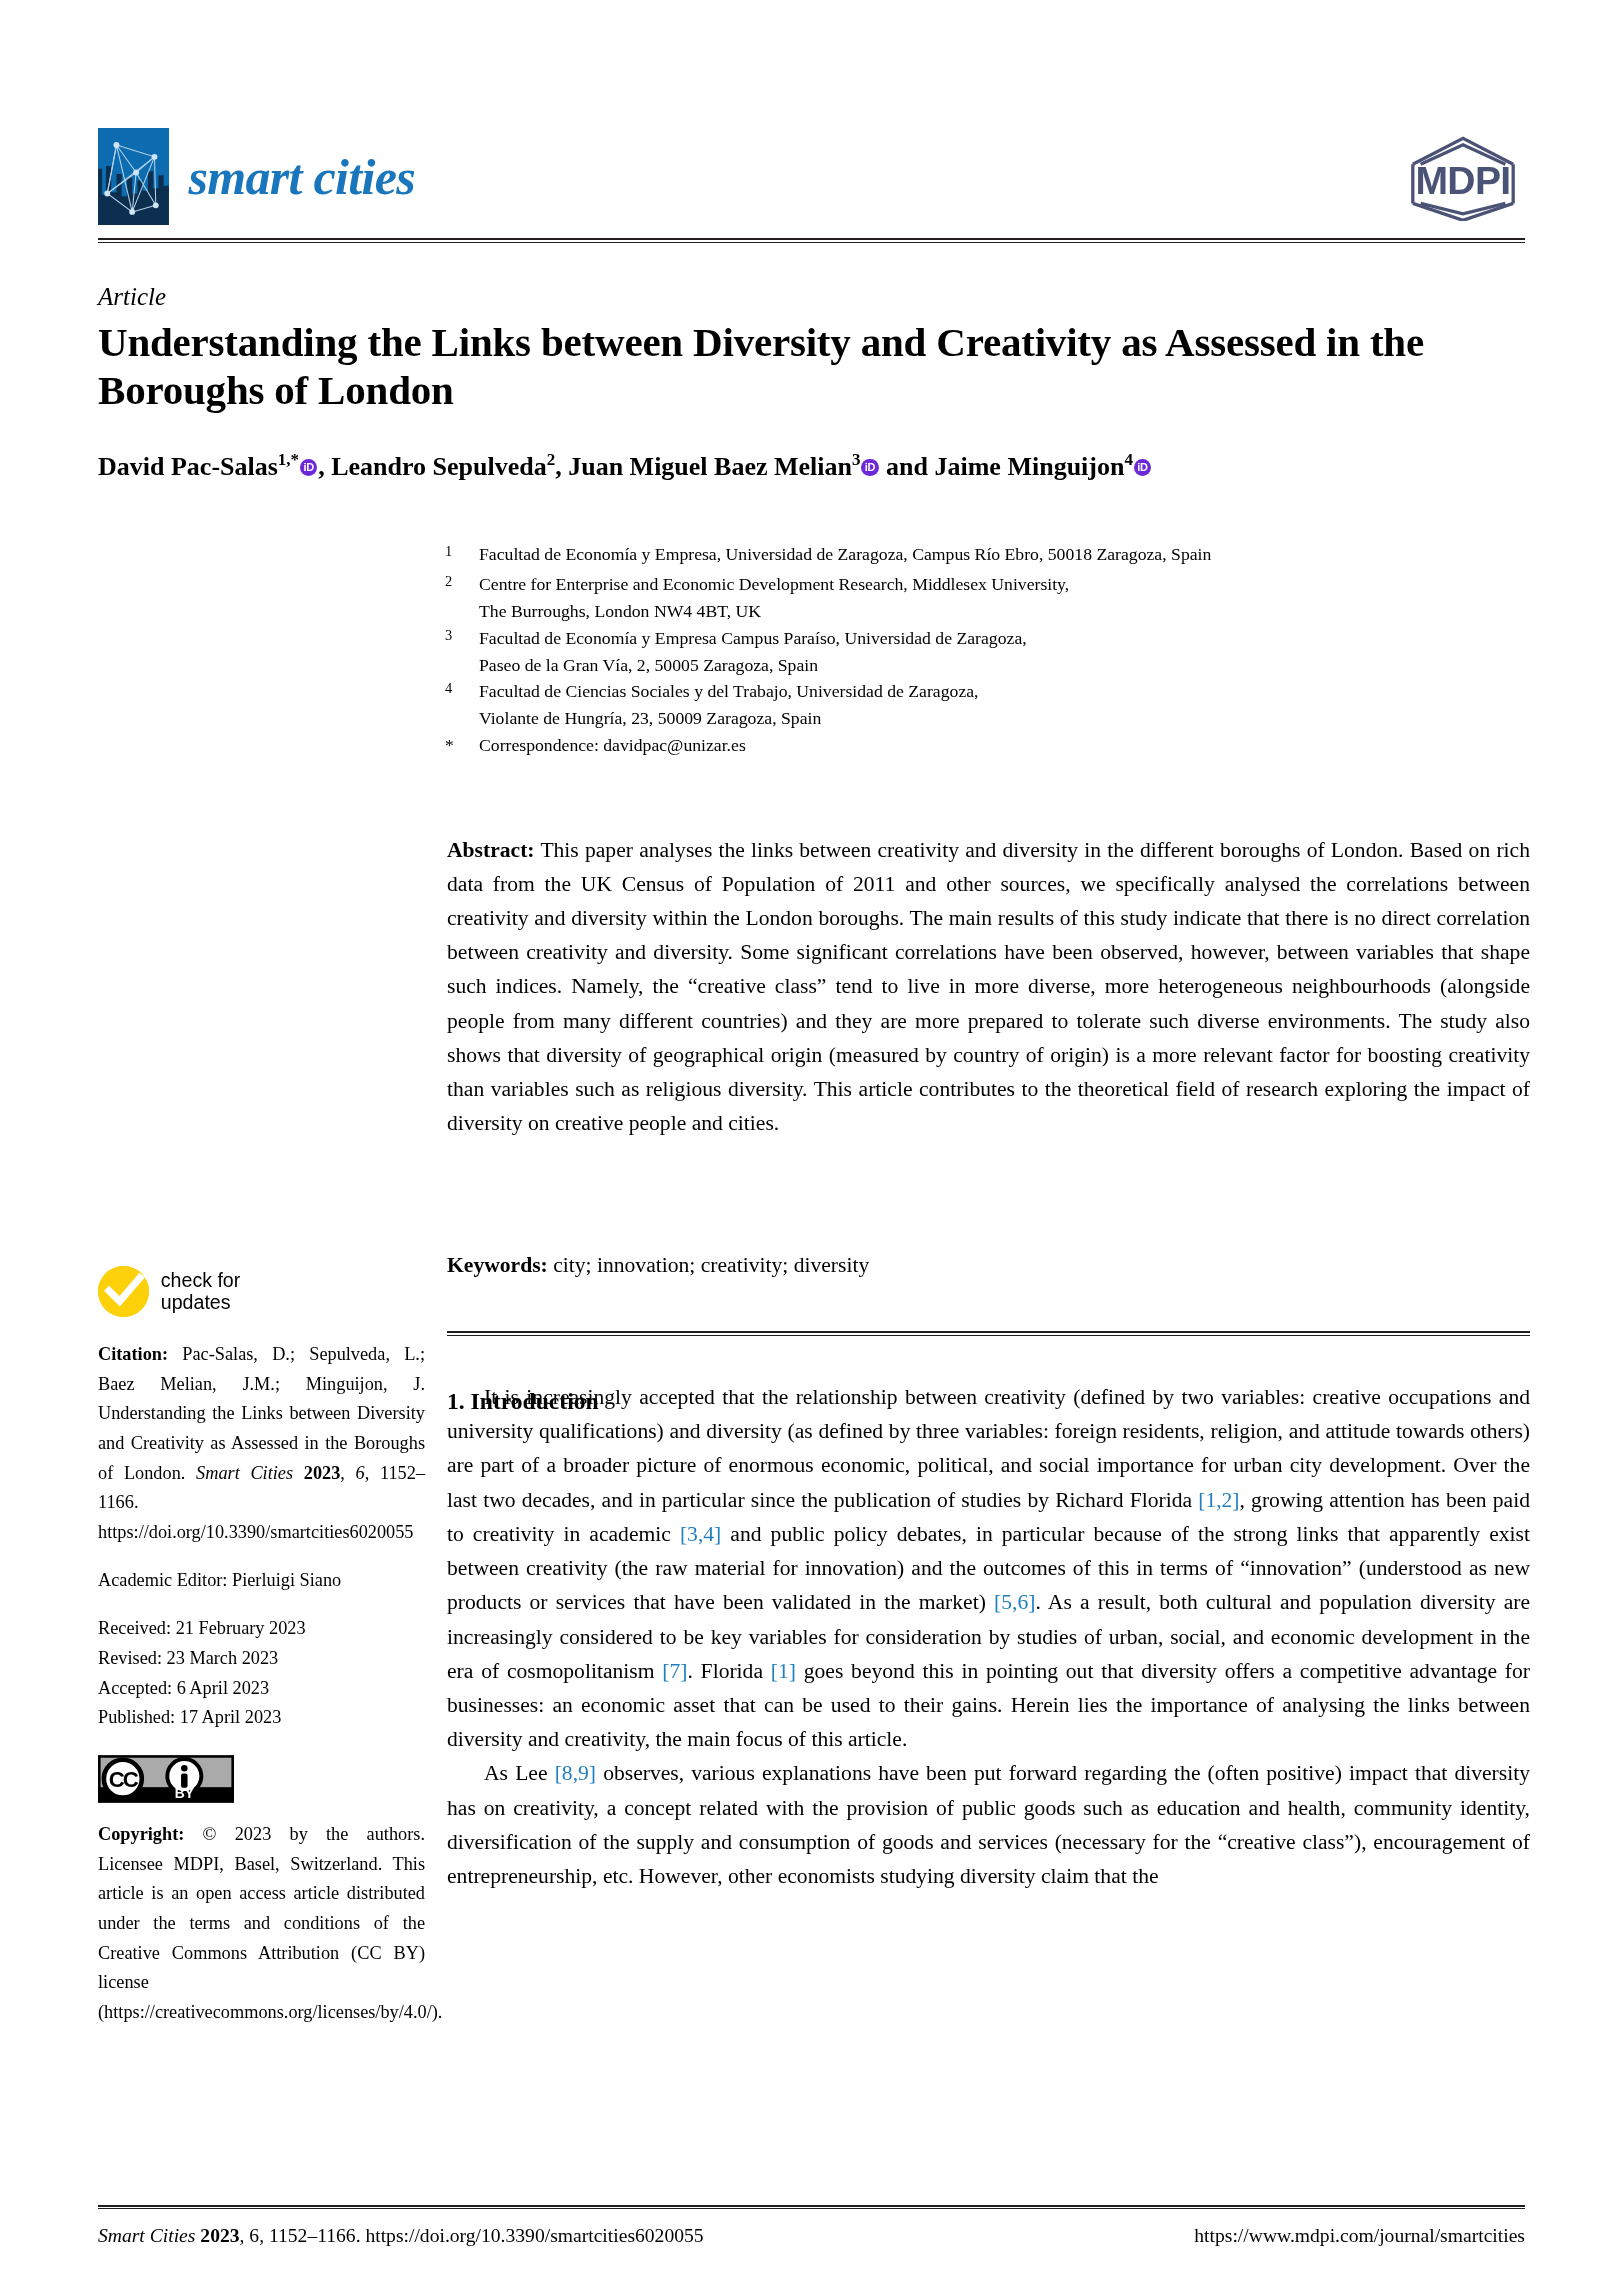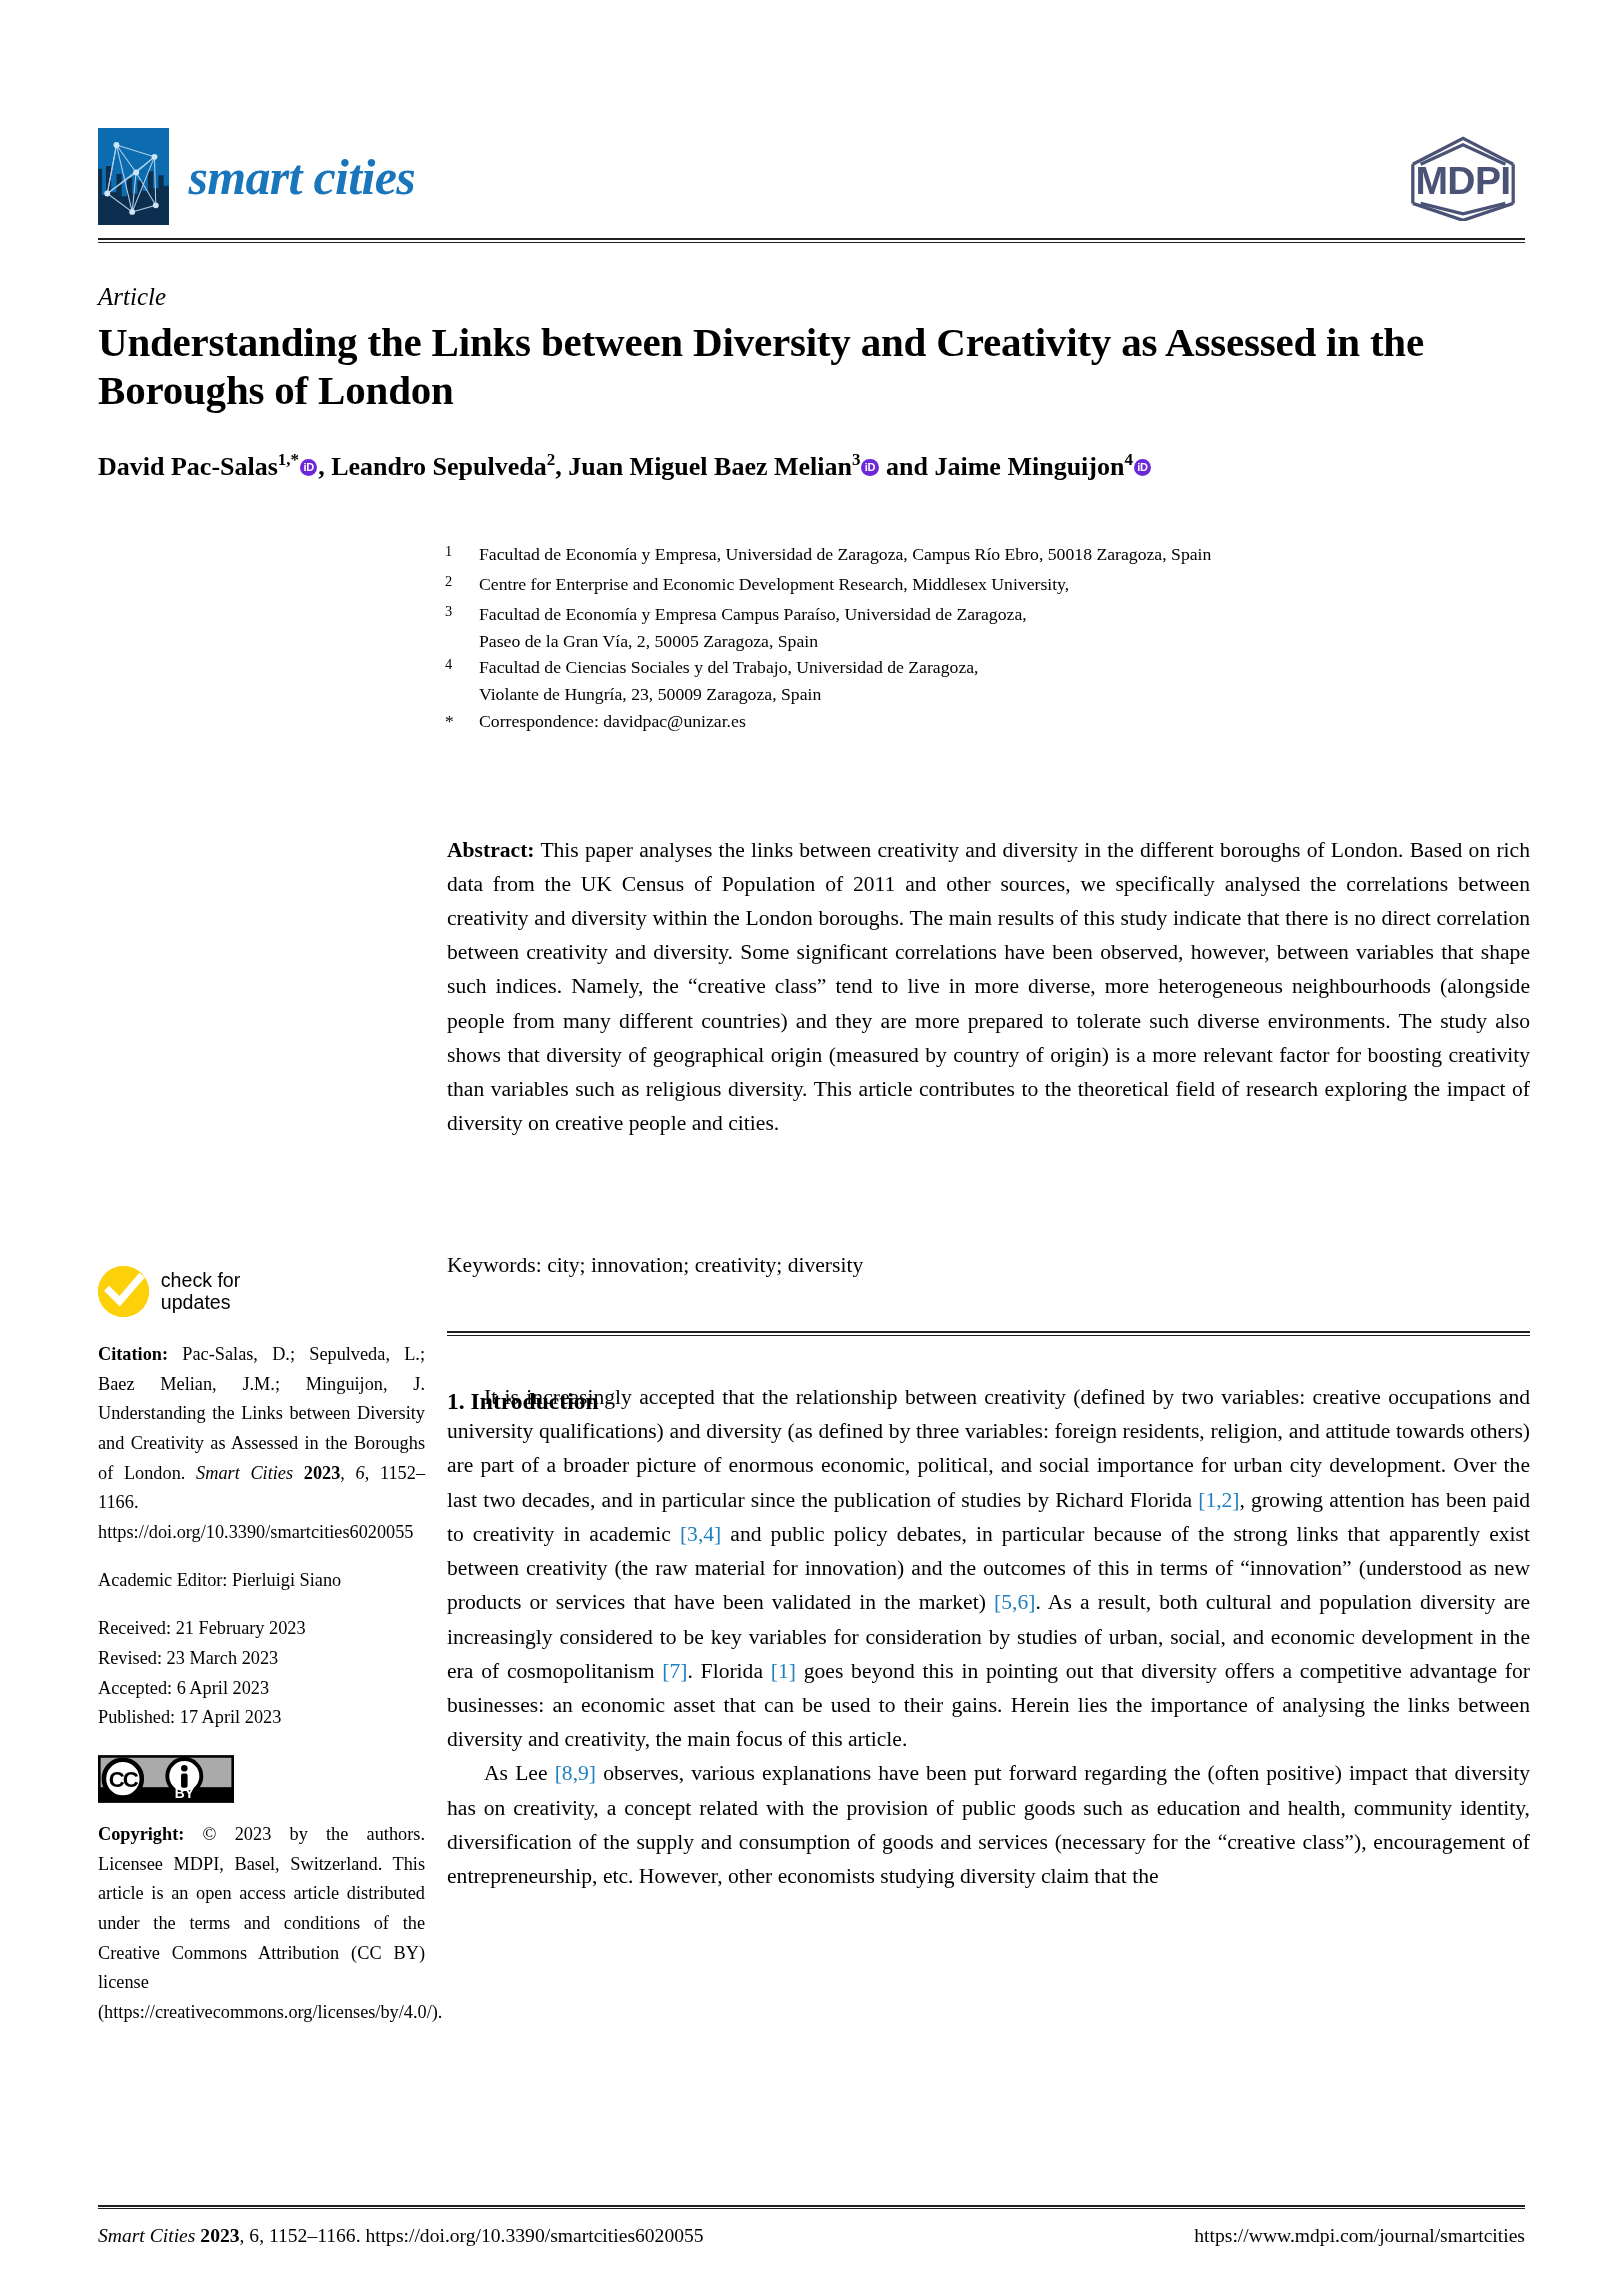"The Burroughs, London NW4 4BT," div { html: none -> <div>The Burroughs, London NW4 4BT, UK</div> }
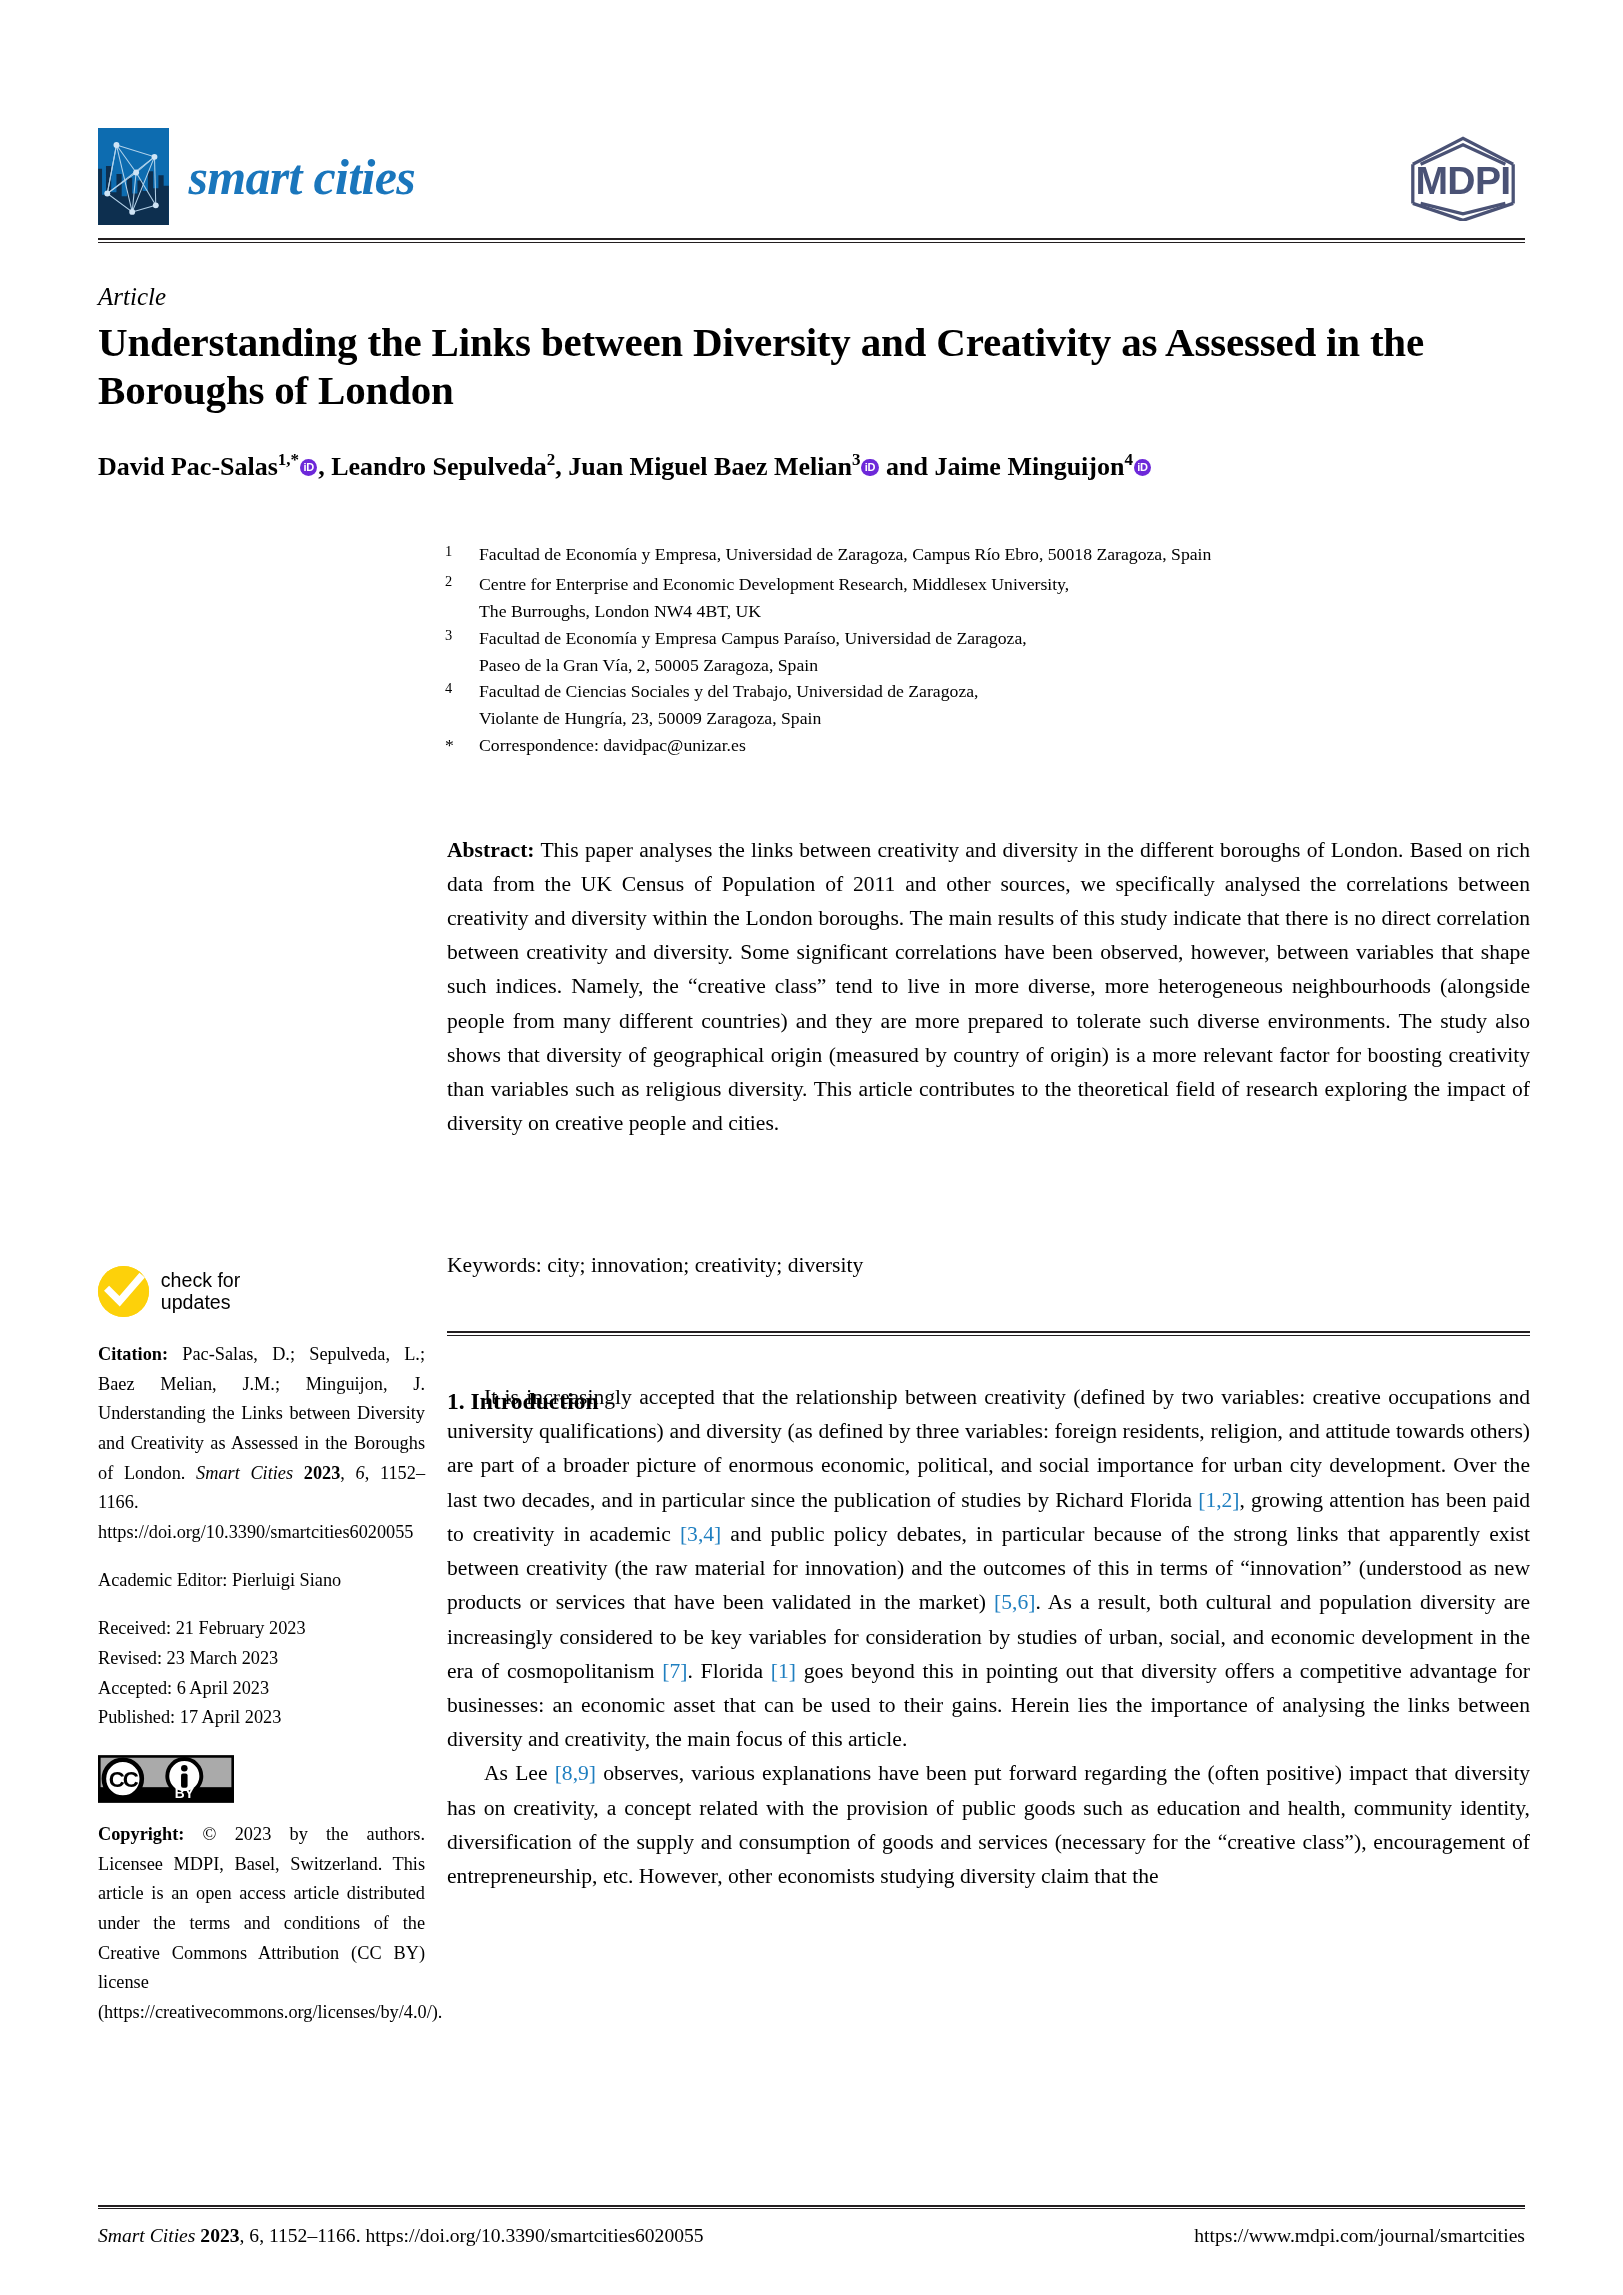"Keywords:" .keywords b { font-weight: 400 -> 700 }
